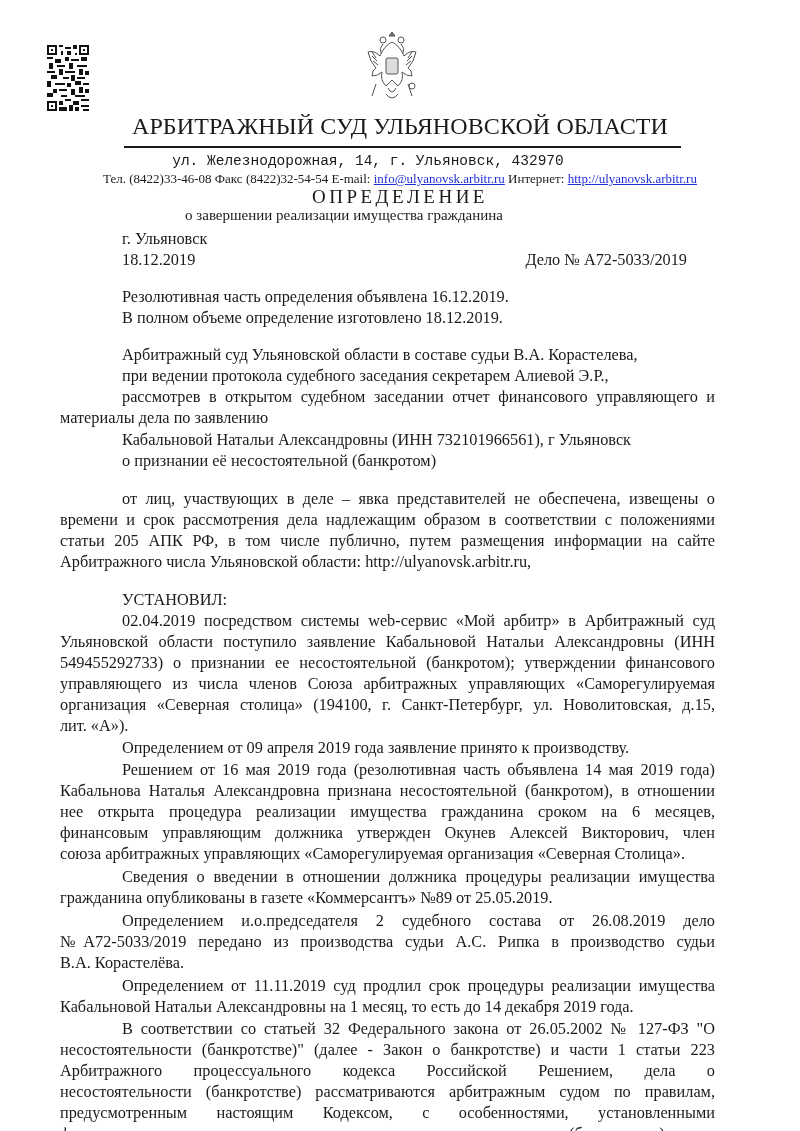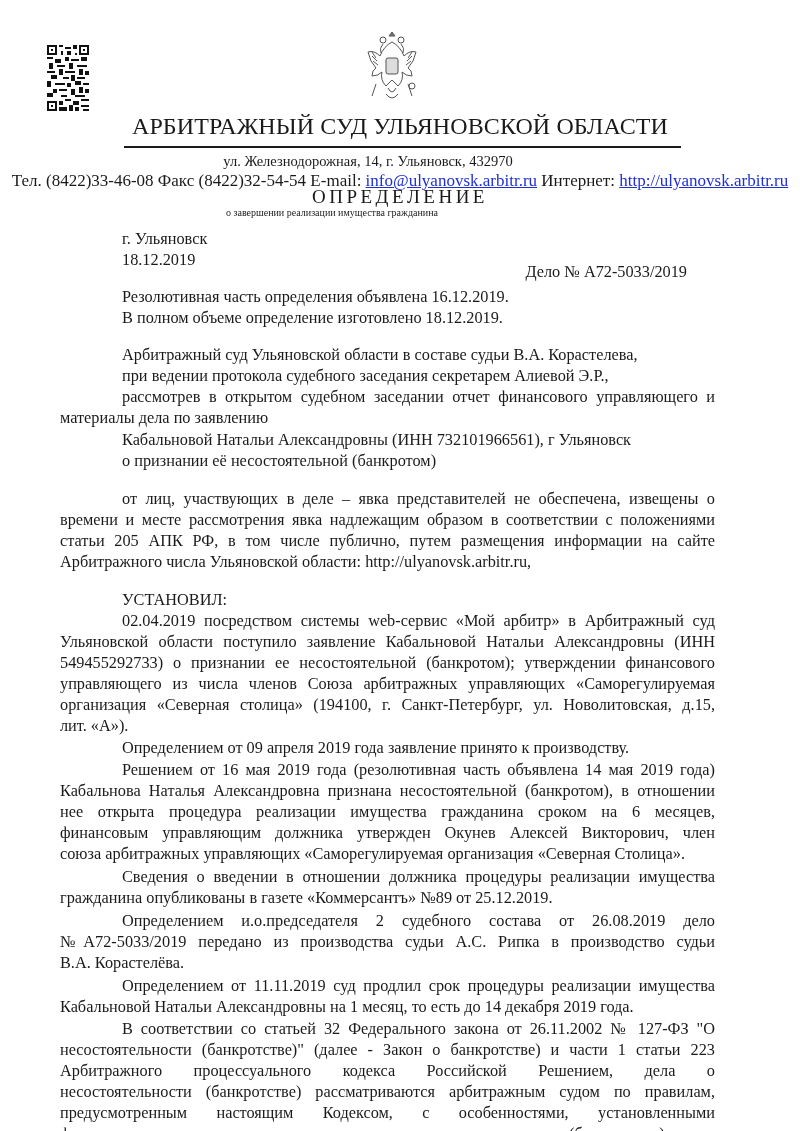"ул. Железнодорожная, 14, г. Ульяновск," .addr { font-family: none -> Liberation Mono, monospace }
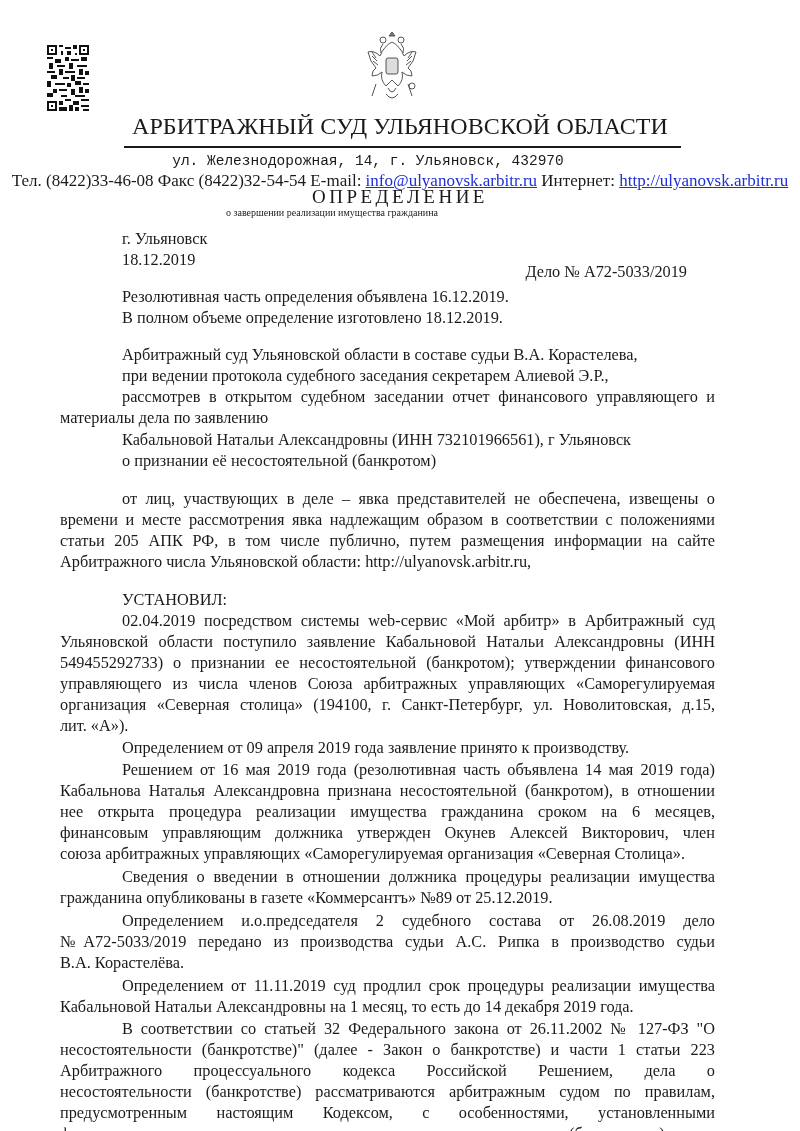"Тел. (8422)33-46-08 Факс (8422)32-54-54" .contacts { font-size: 17px -> 13px }
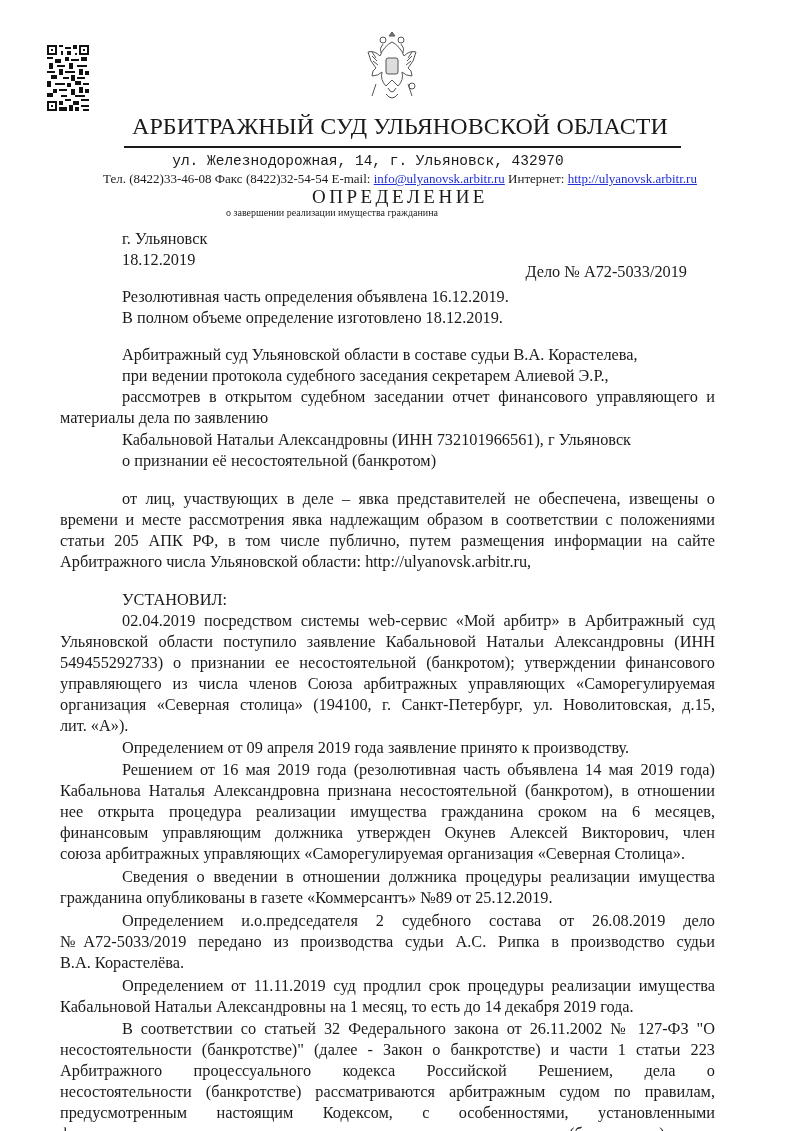"о завершении реализации имущества" .doc-sub { font-size: 10px -> 15px; left: 0 -> 12px }
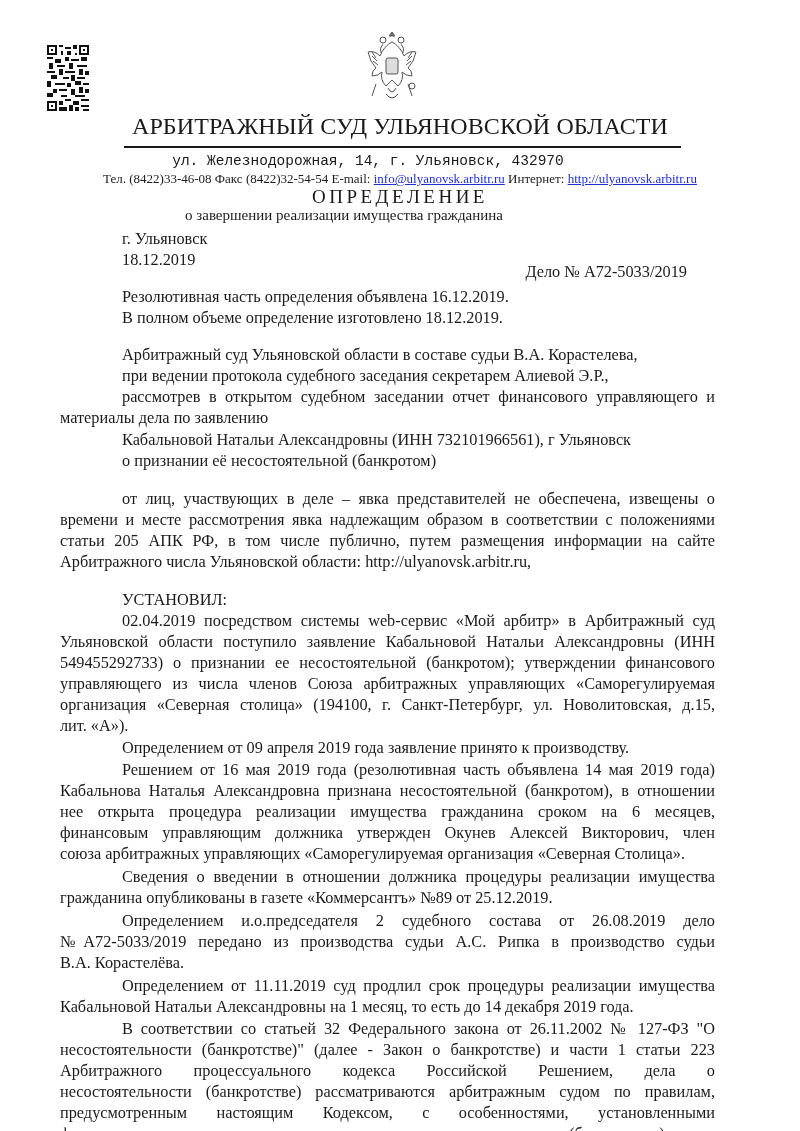"Дело № А72-5033/2019" div.l { top: 261px -> 249px }
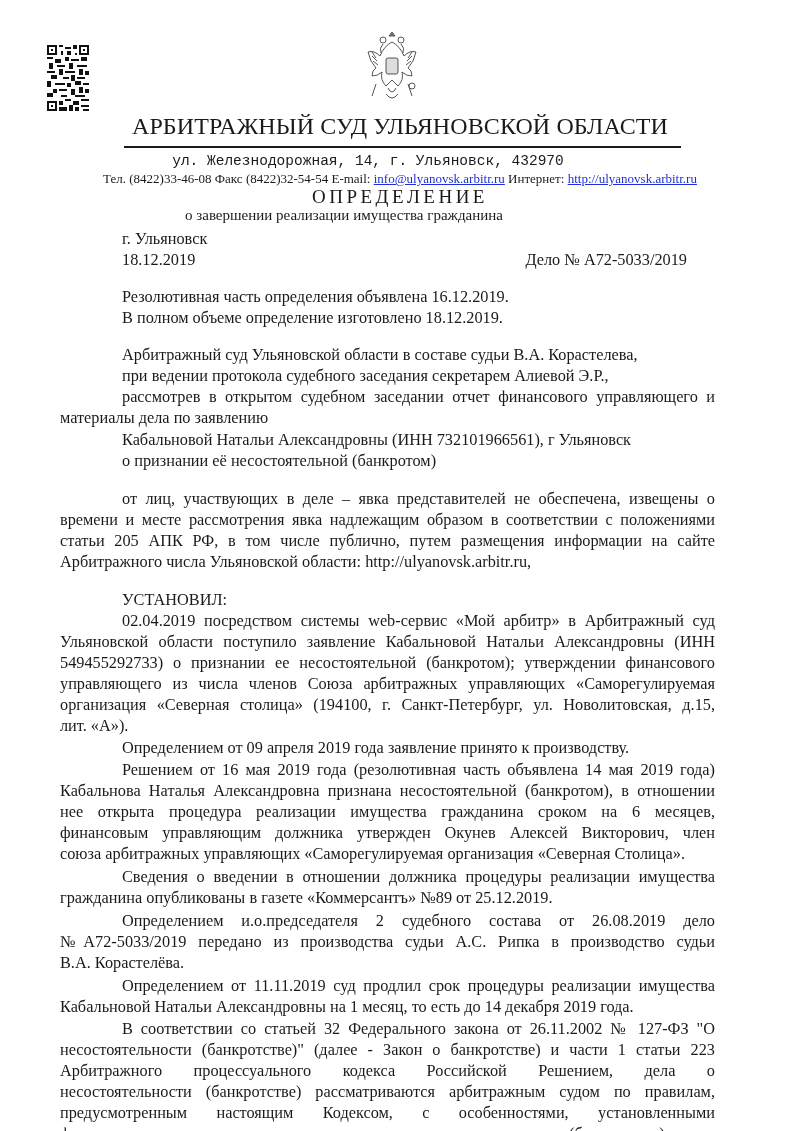"времени и месте рассмотрения явка" div.l { text: месте рассмотрения явка -> срок рассмотрения дела }
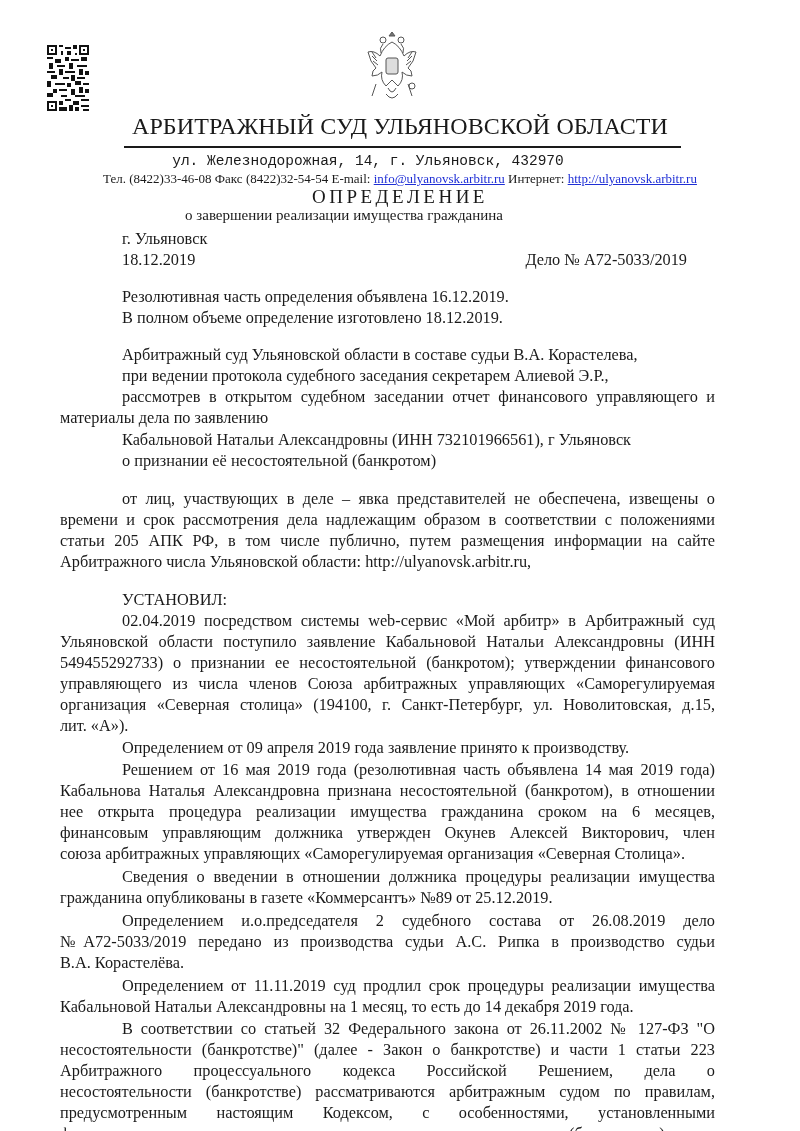"гражданина опубликованы в газете" div.l { text: 25.12.2019 -> 25.05.2019 }
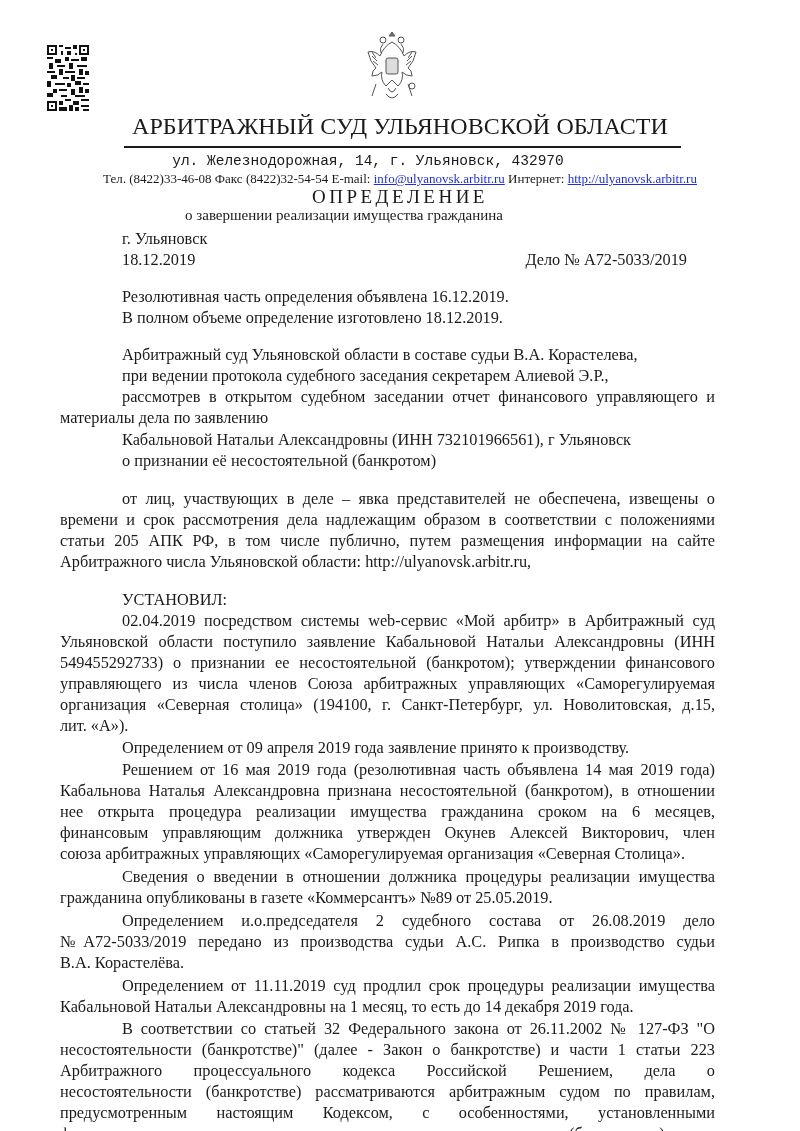"В соответствии со статьей 32" div.l { text: 26.11.2002 -> 26.05.2002 }
